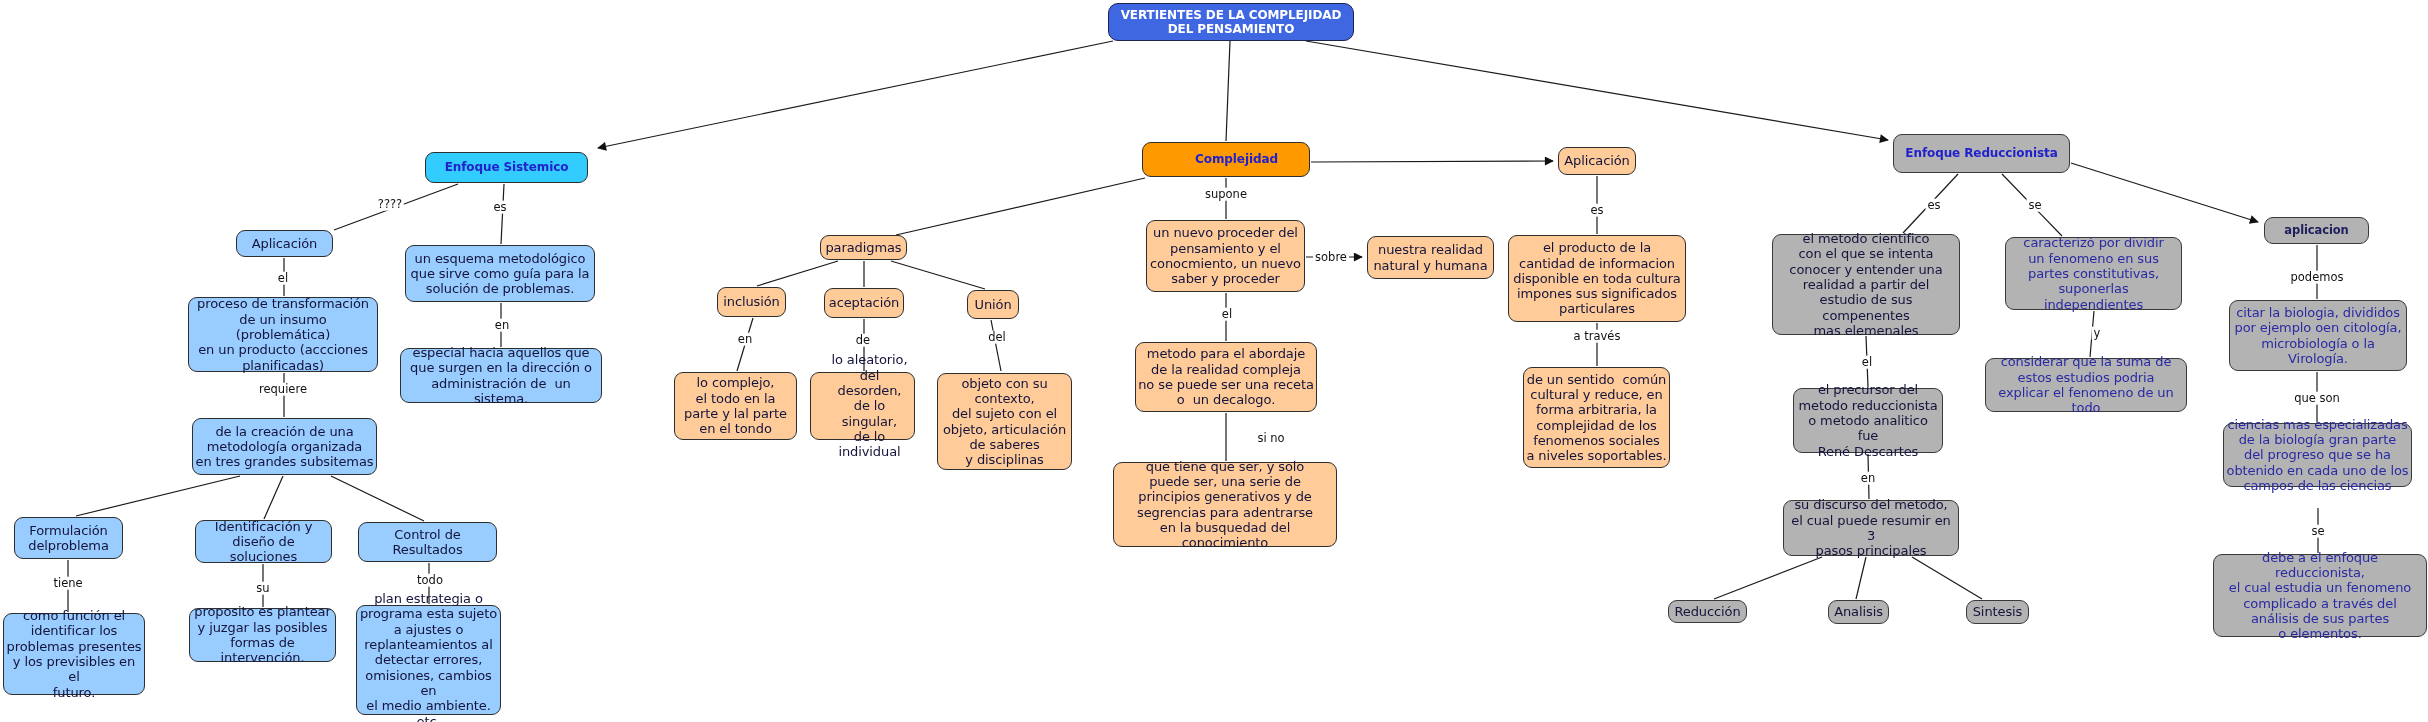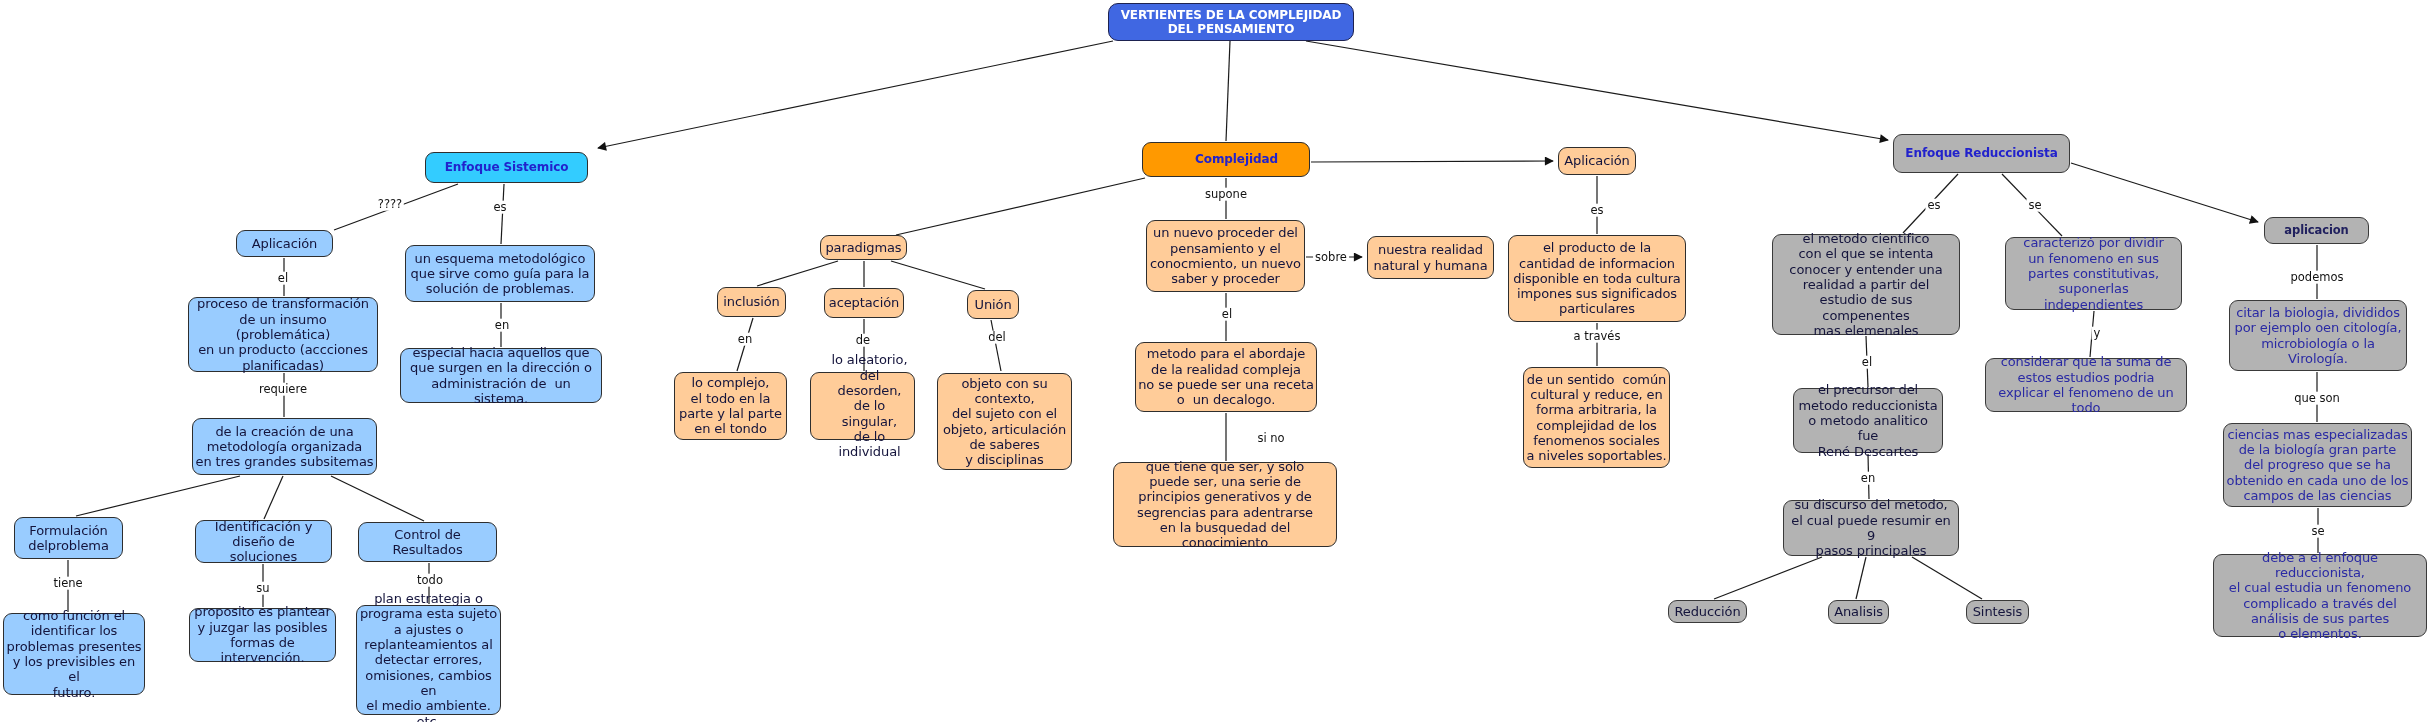"lo complejo," div.node { width: 113px -> 123px }
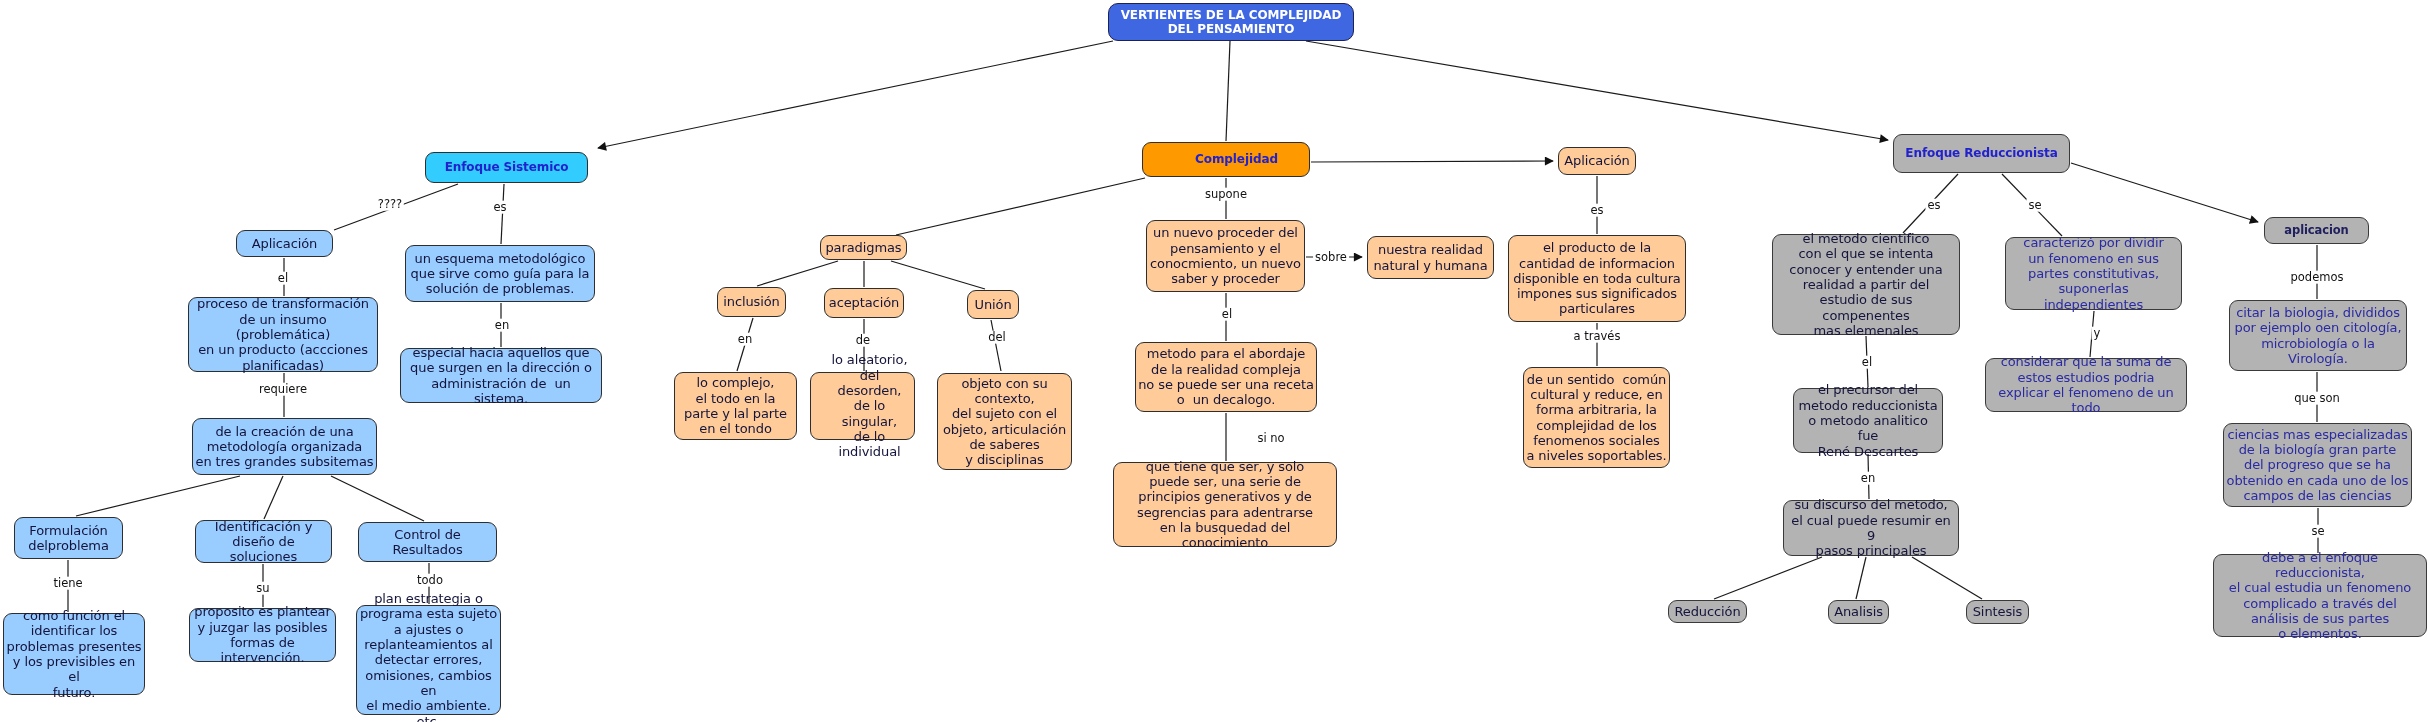"ciencias mas especializadas" div.node { height: 84px -> 64px }
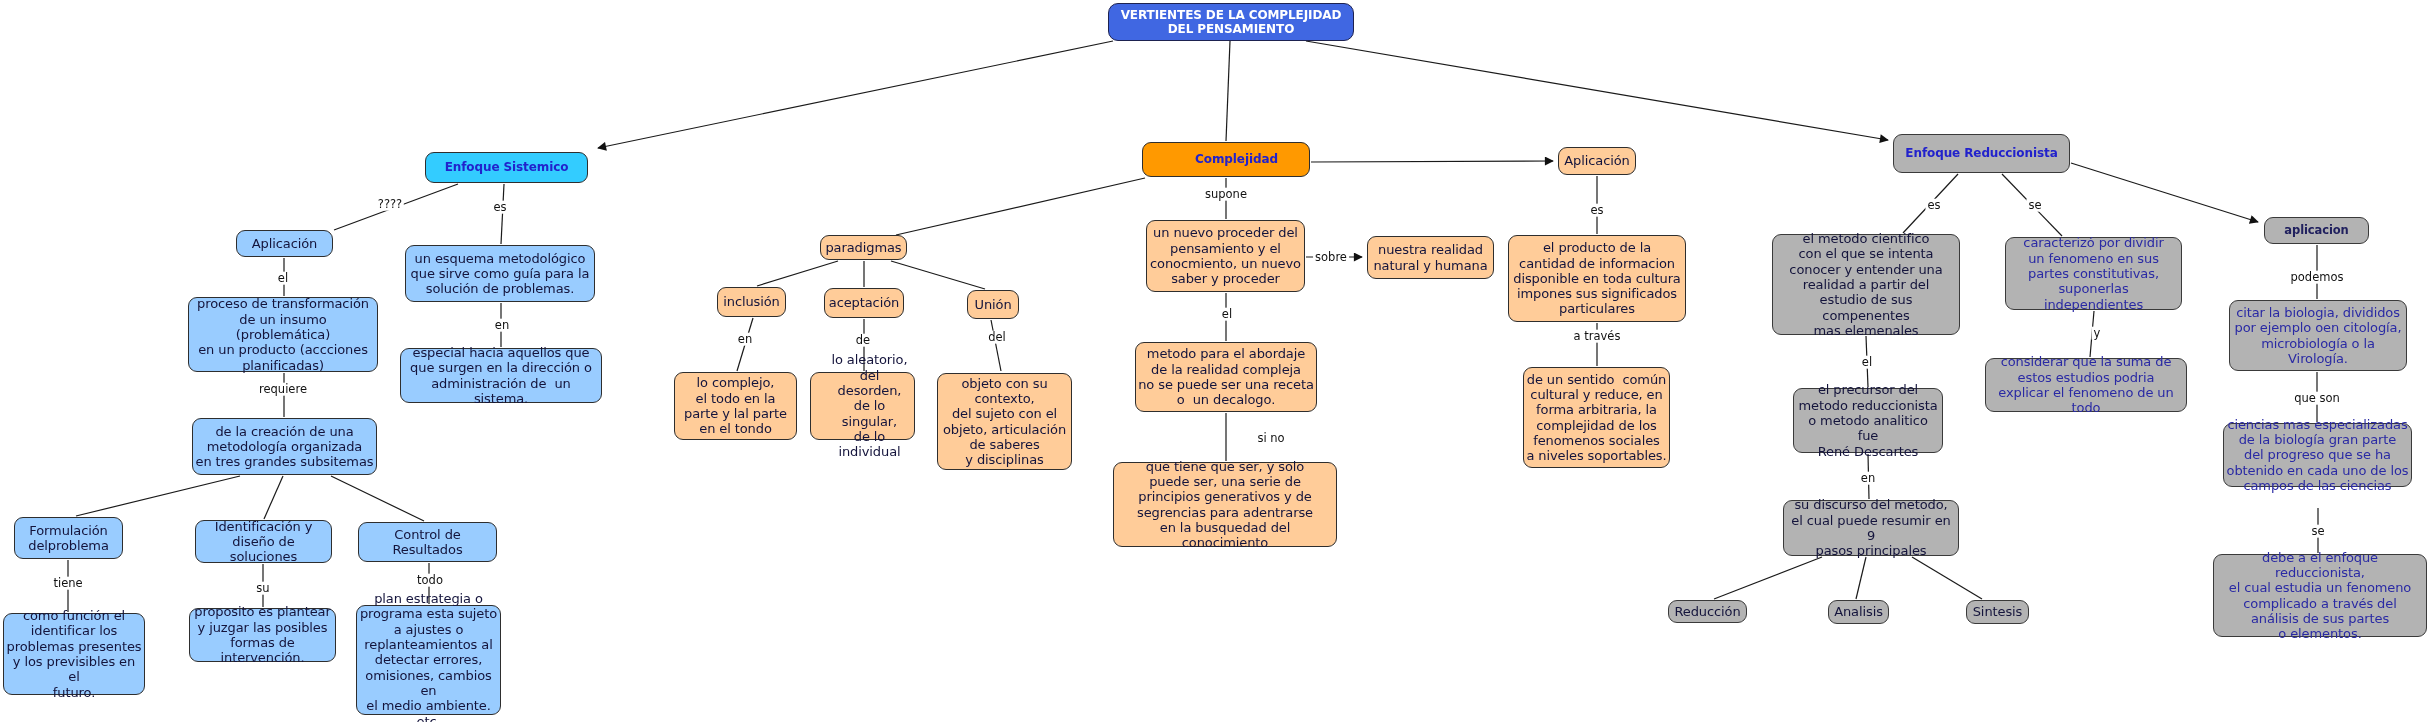"su discurso del metodo," div.node { text: 9 -> 3 }
